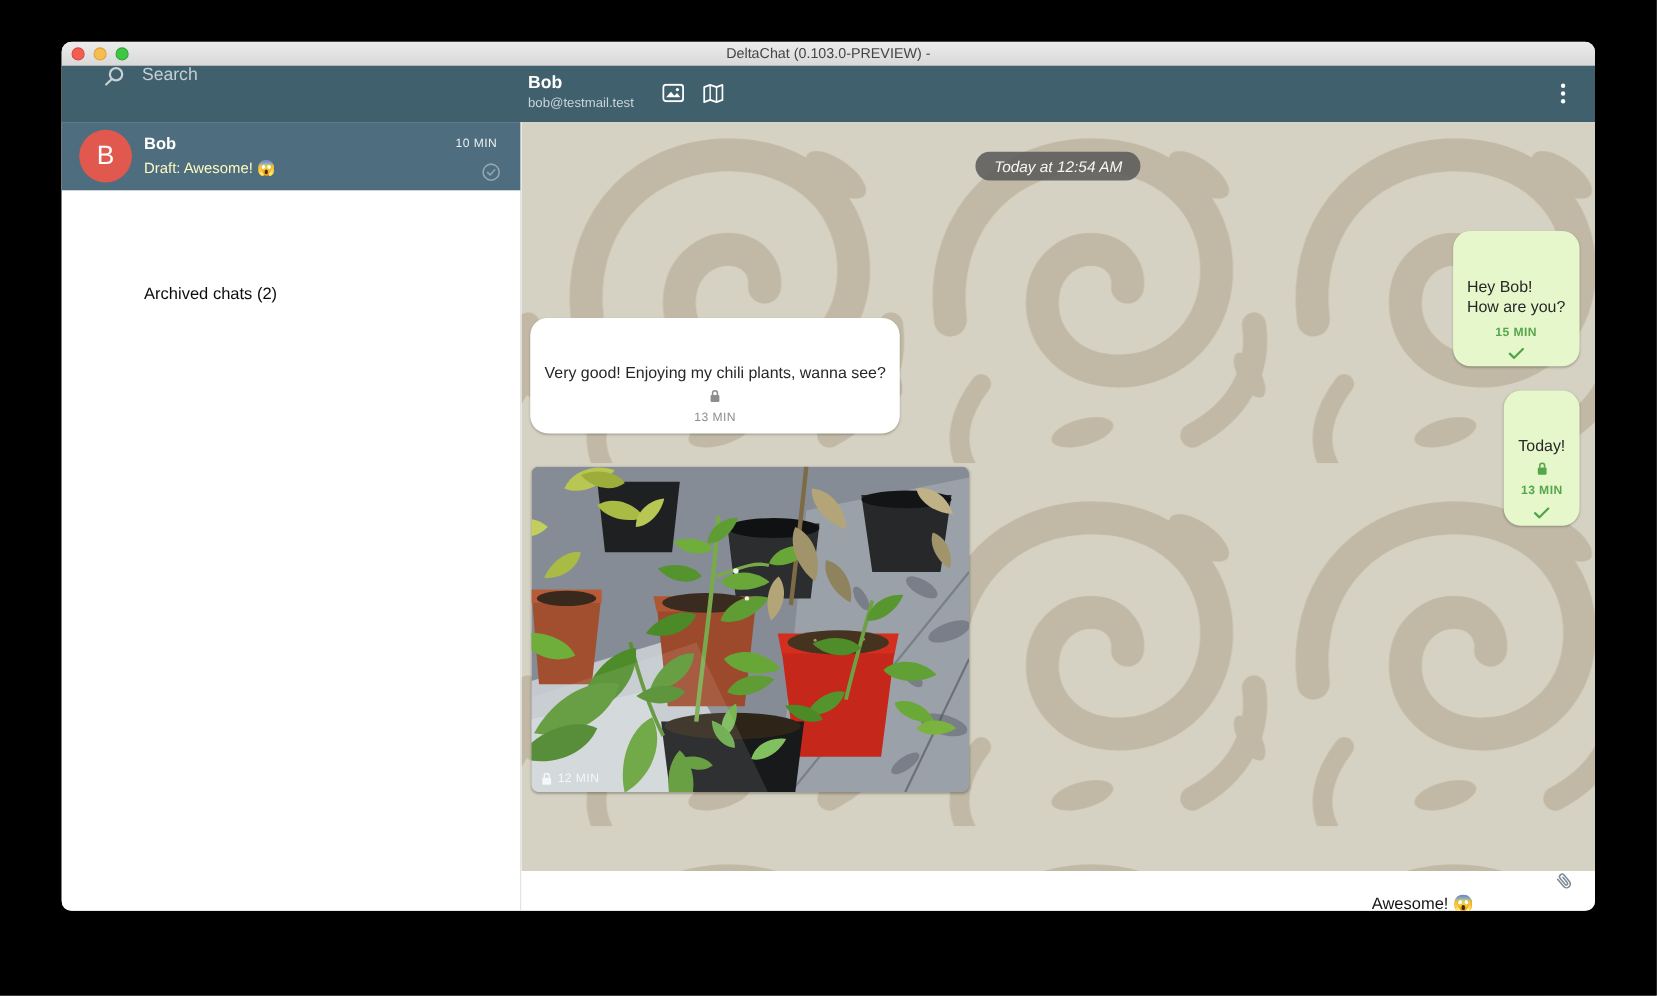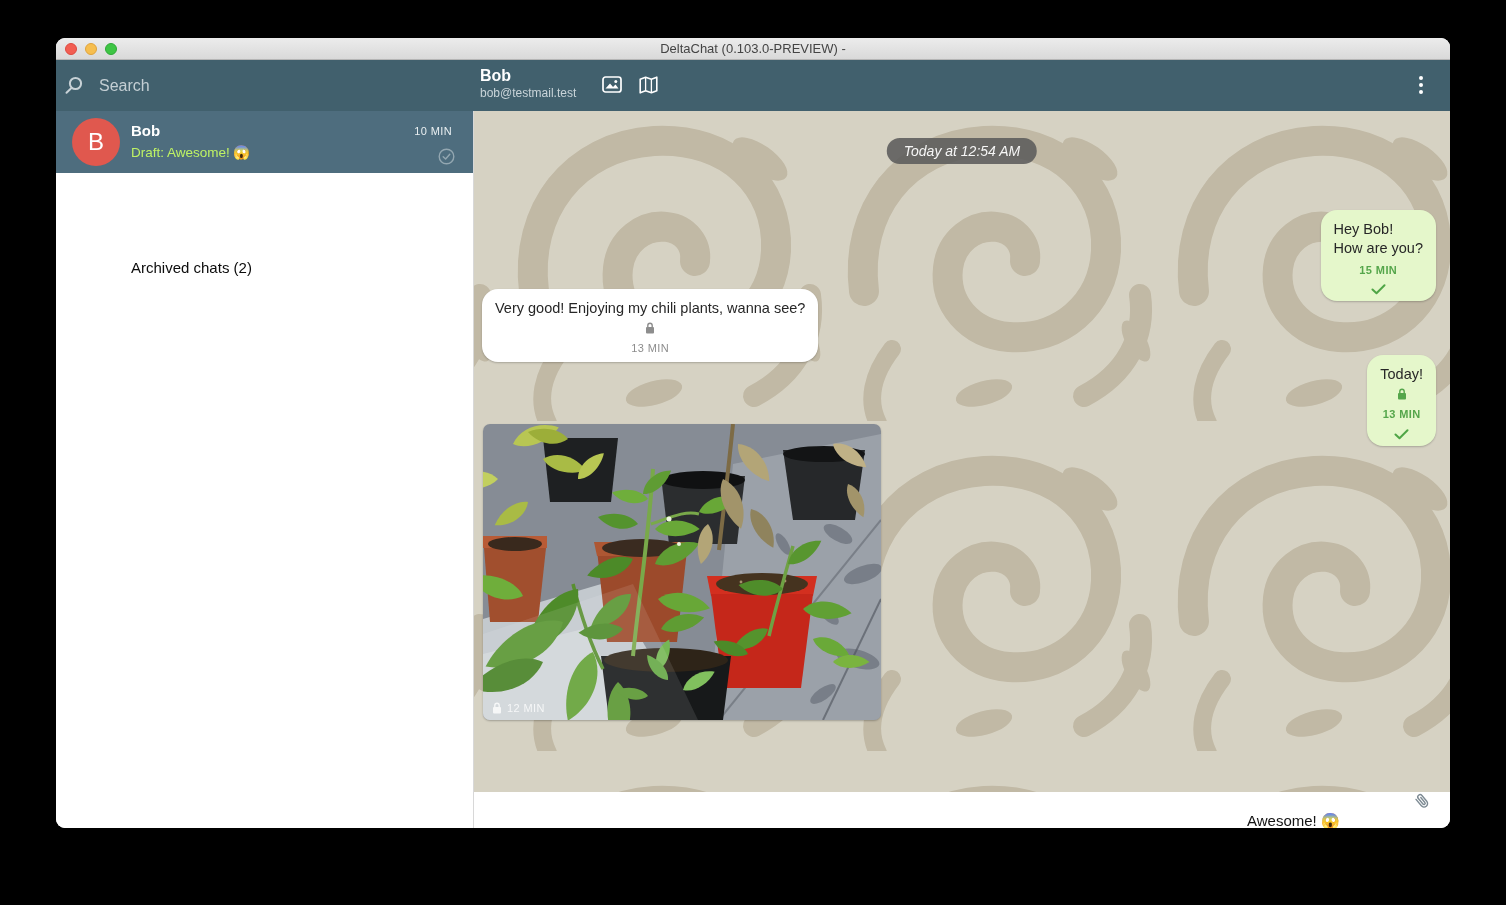"Search" .side-header { align-items: center -> flex-start; padding-left: 8px -> 38px }
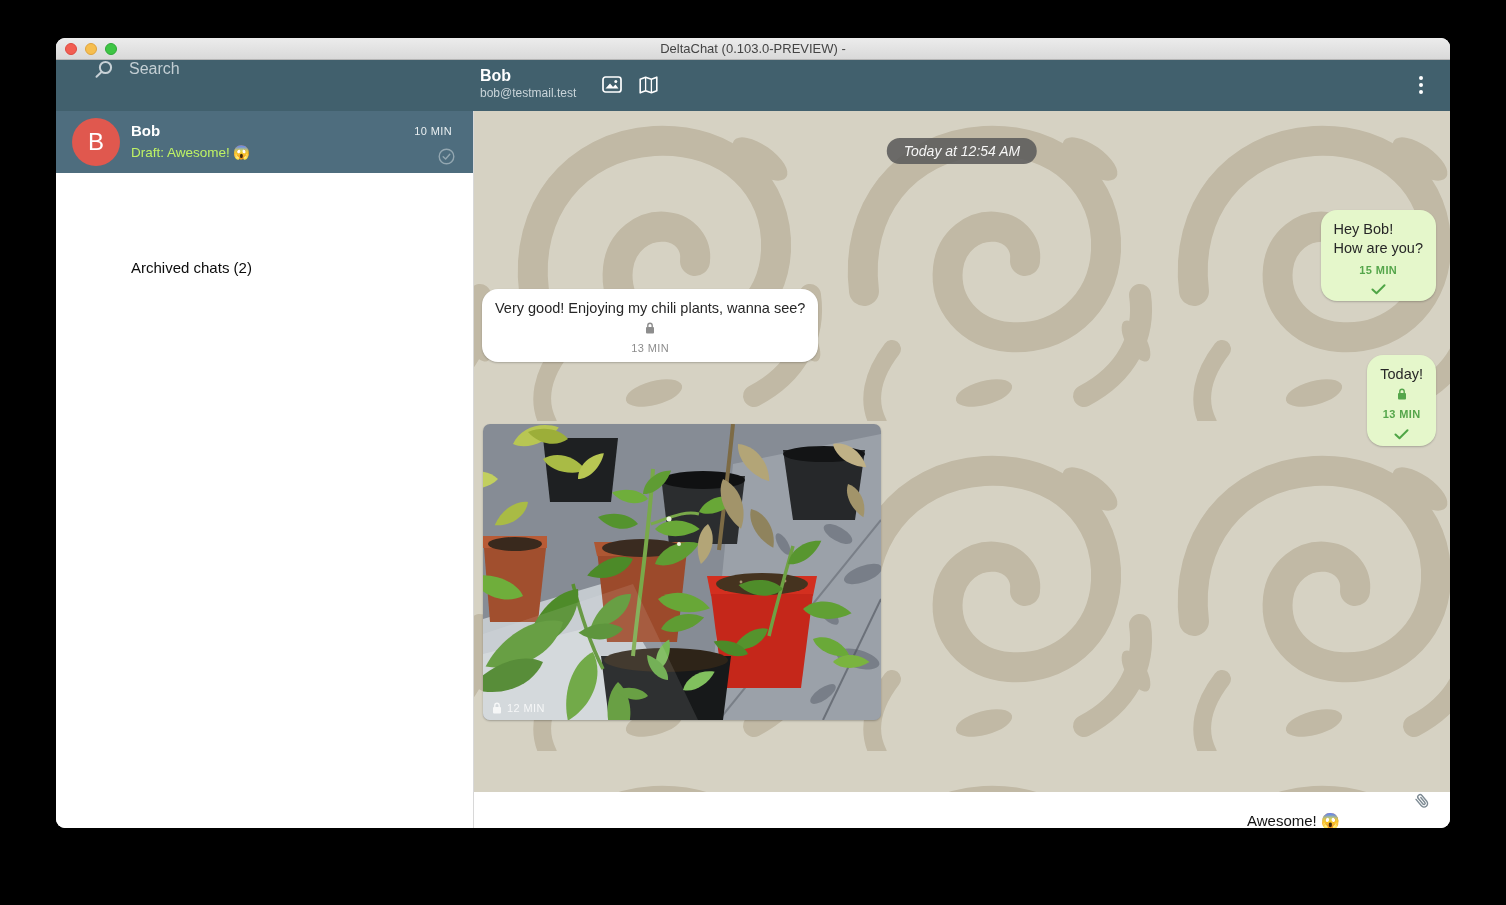"Draft: Awesome! 😱" .chat-item .preview { color: #bef264 -> #fef9c3 }
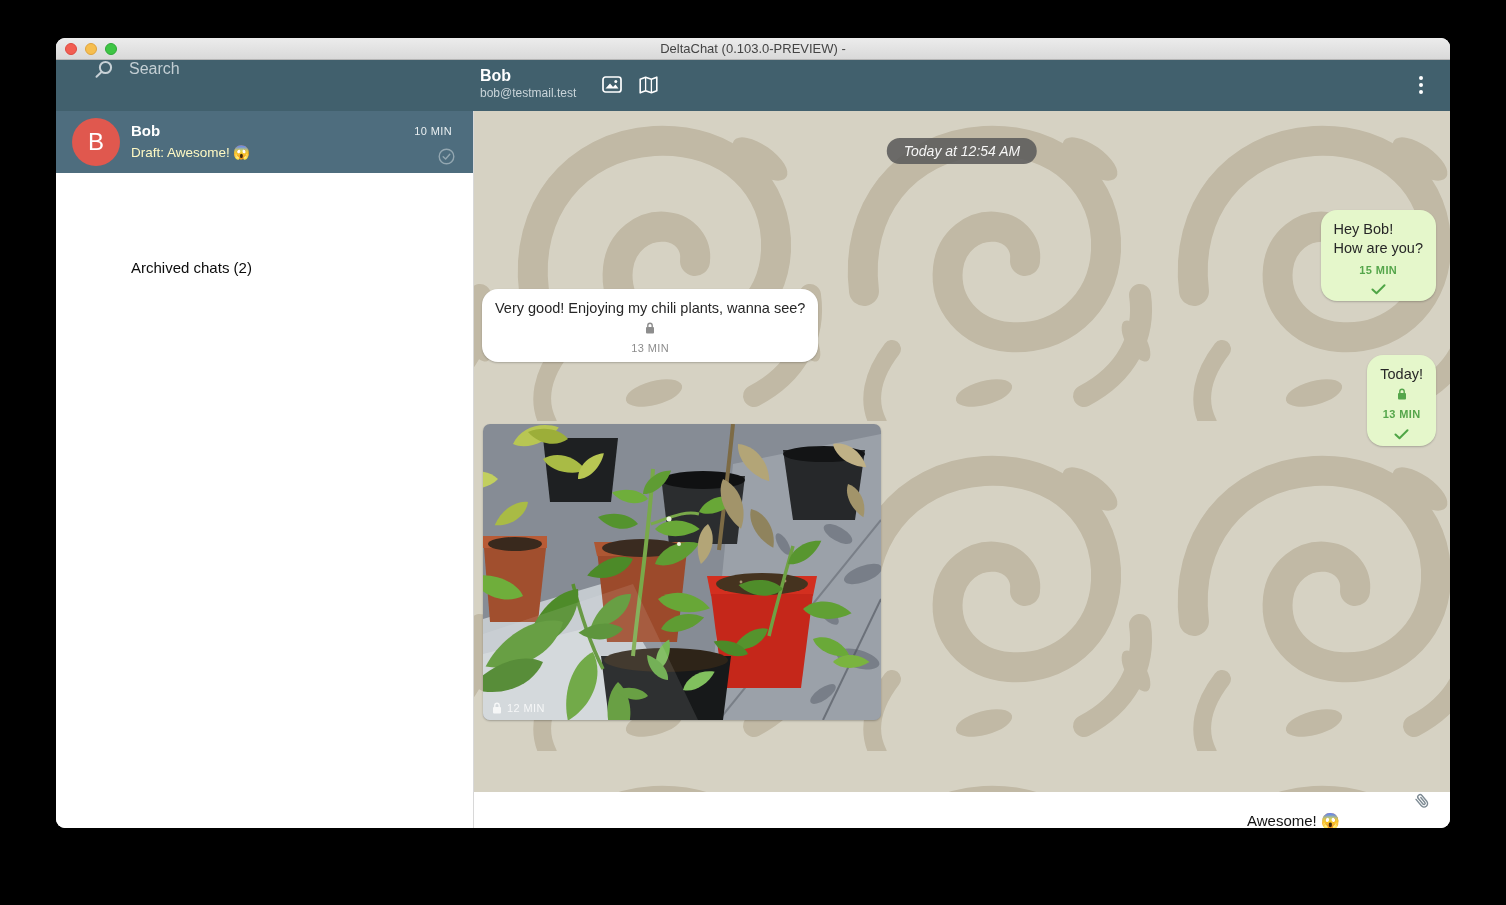"Hey Bob!" .bubble .txt { margin-top: none -> 32px }
